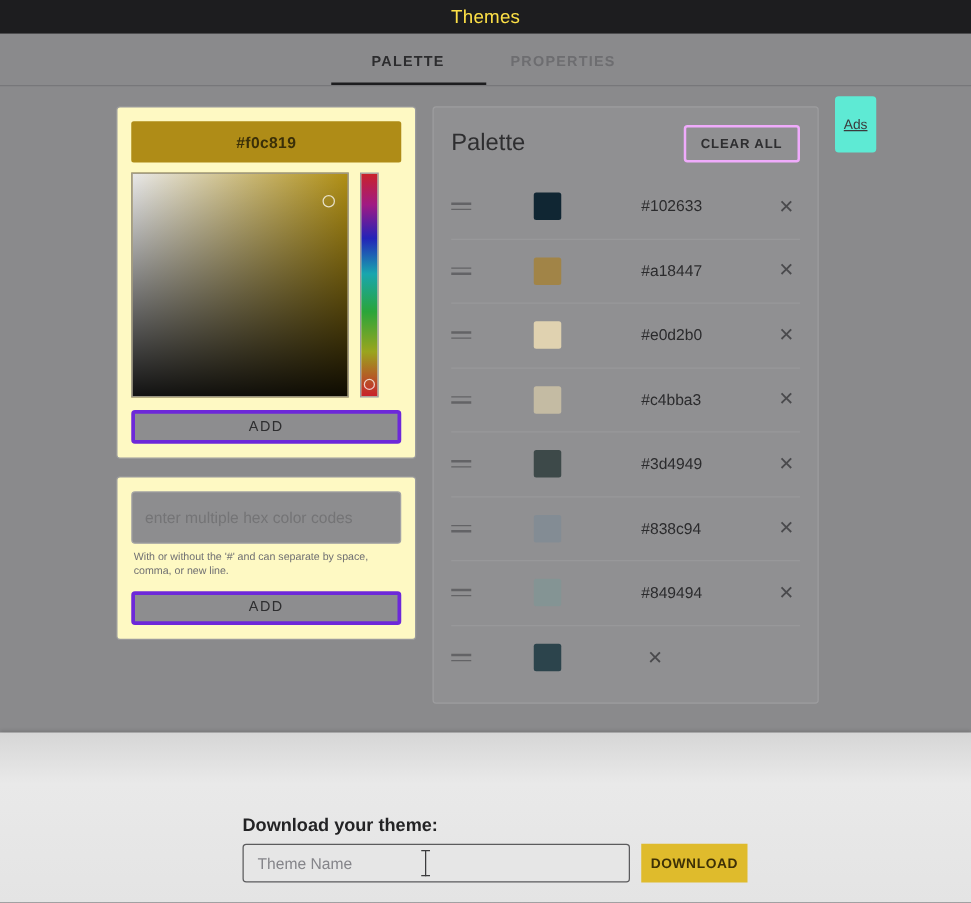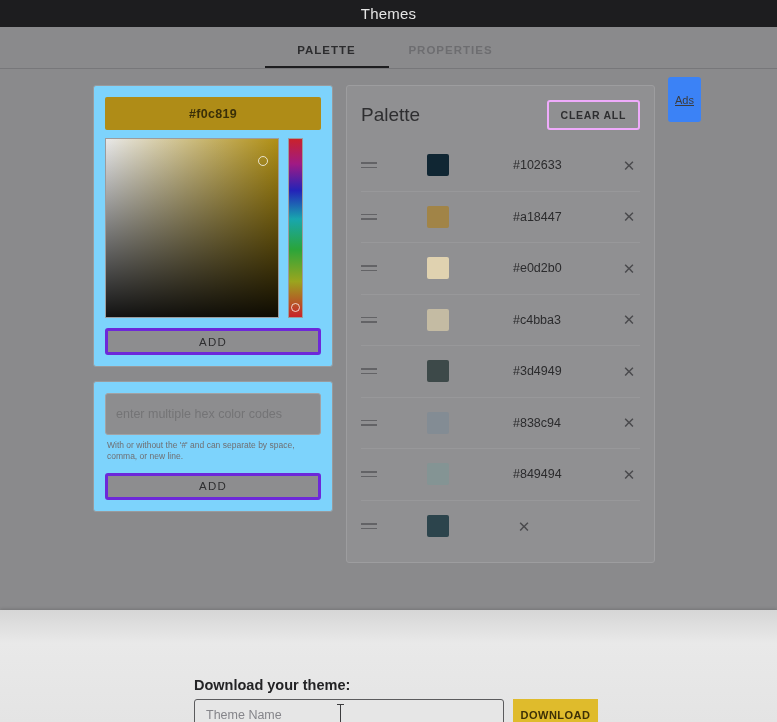"Themes" .topbar-title { color: #e5e5e5 -> #fde047 }
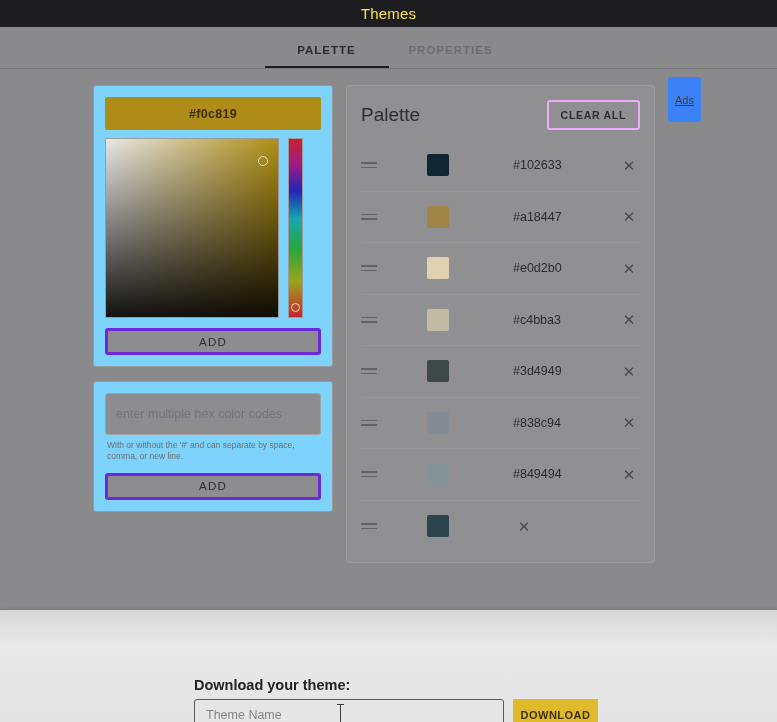"Ads" .ads { background: #3b82f6 -> #5eead4 }
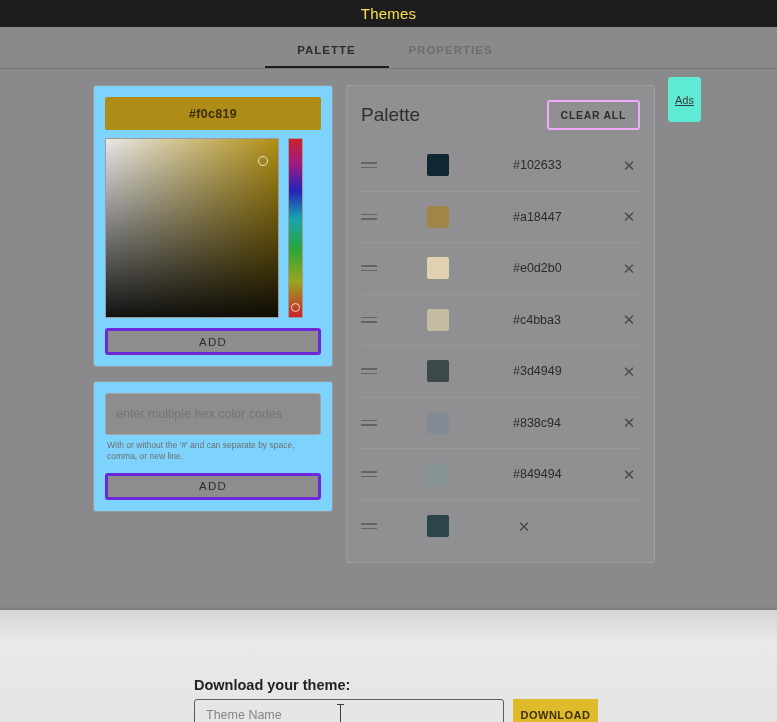"#f0c819" .card { background: #7dd3fc -> #fef9c3 }
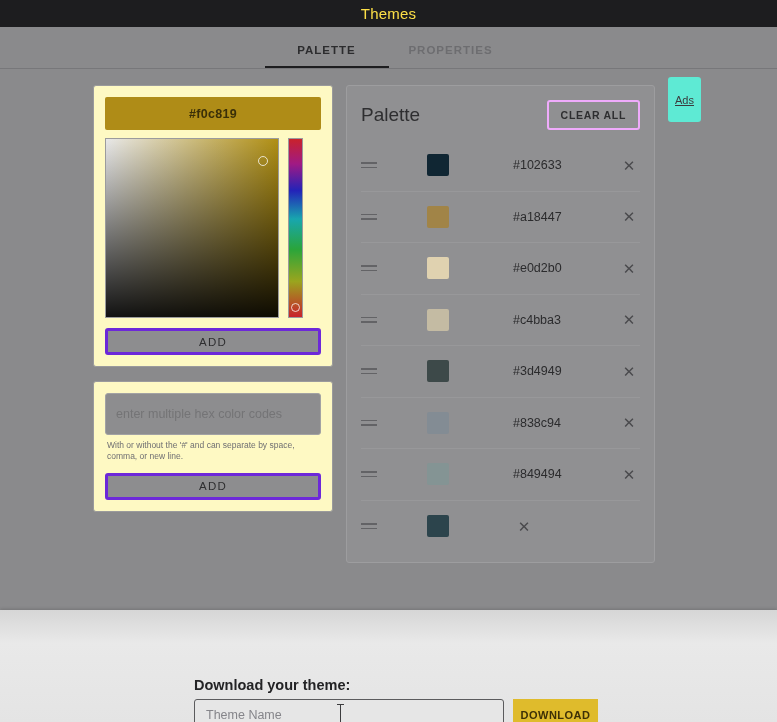"Download your theme:" .download-bar { height: 112px -> 136px }
